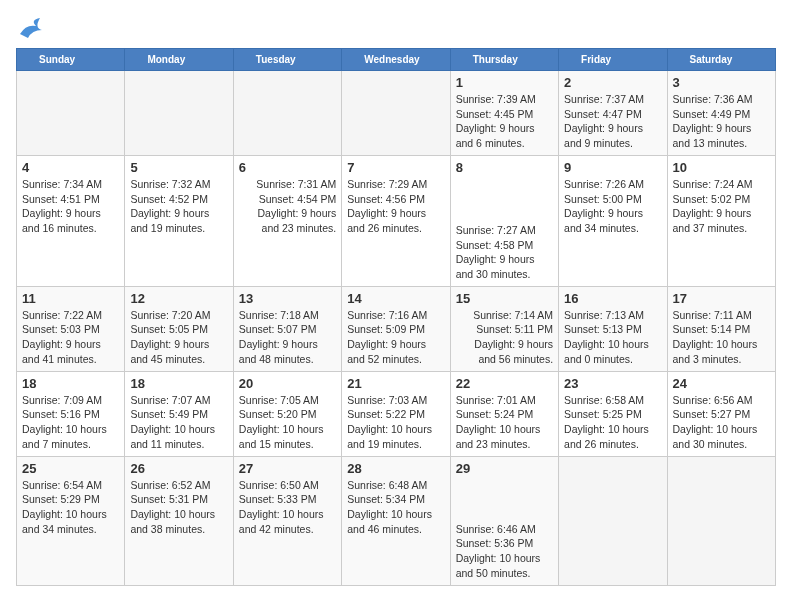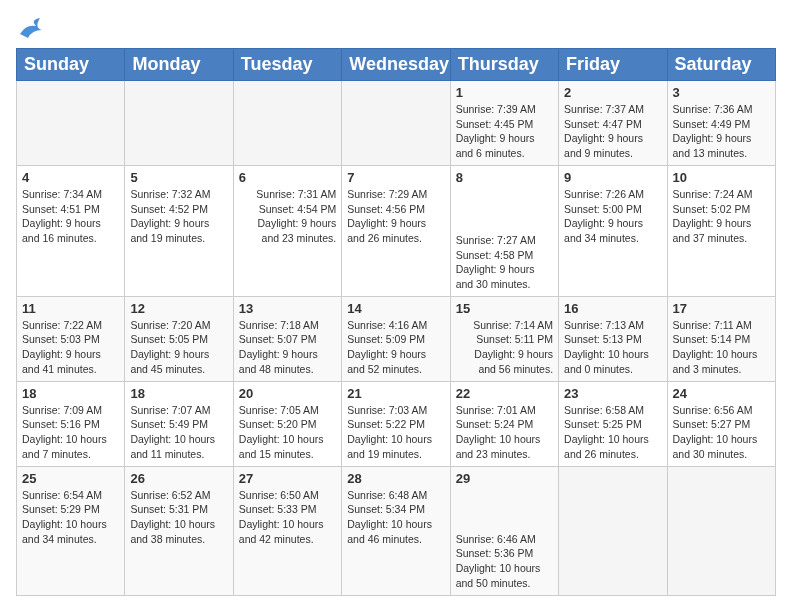"Sunday" thead th { font-size: 18px -> 10px; padding: 5px 7px -> 5px 22px }
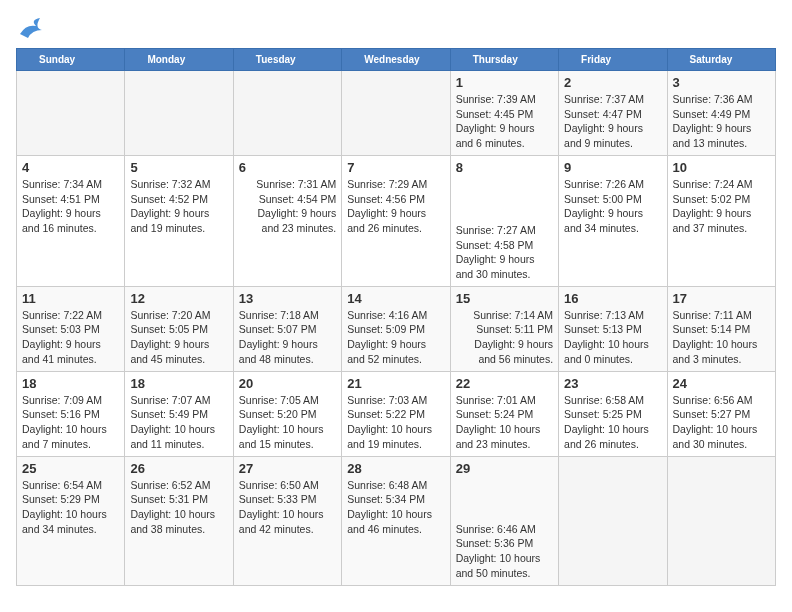"Sunrise: 4:16 AM" div.day-info { text: 4:16 -> 7:16 }
